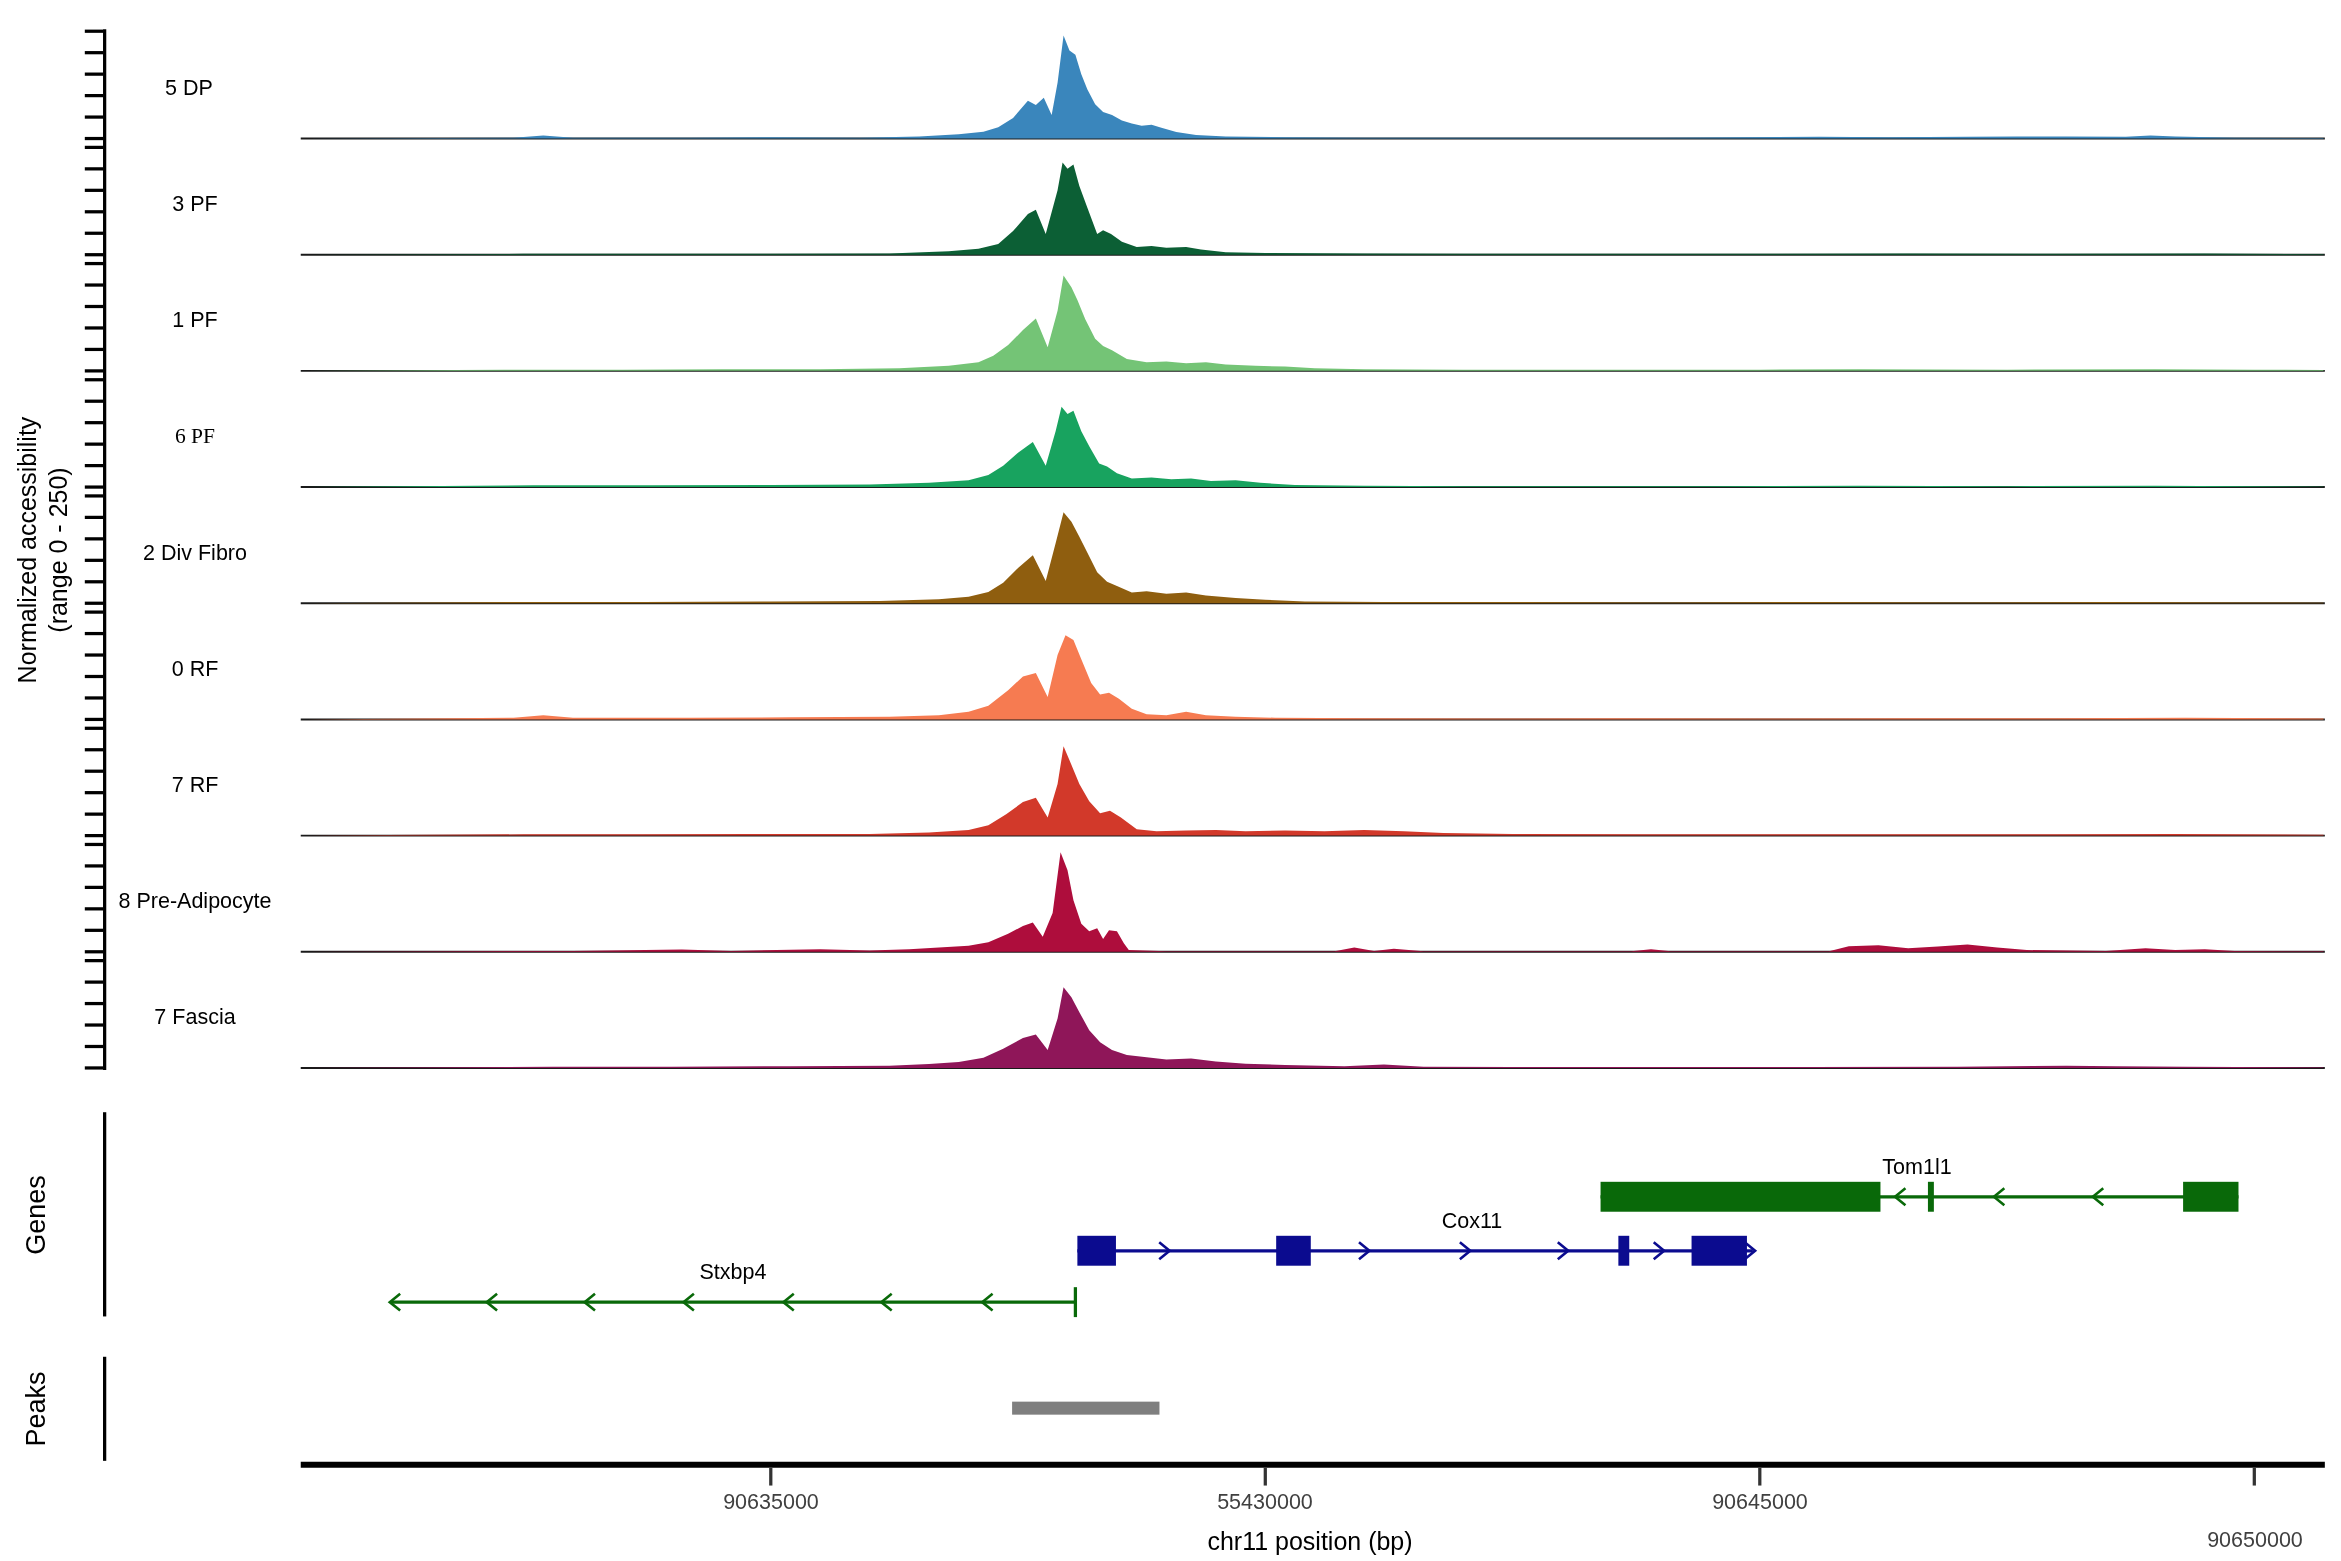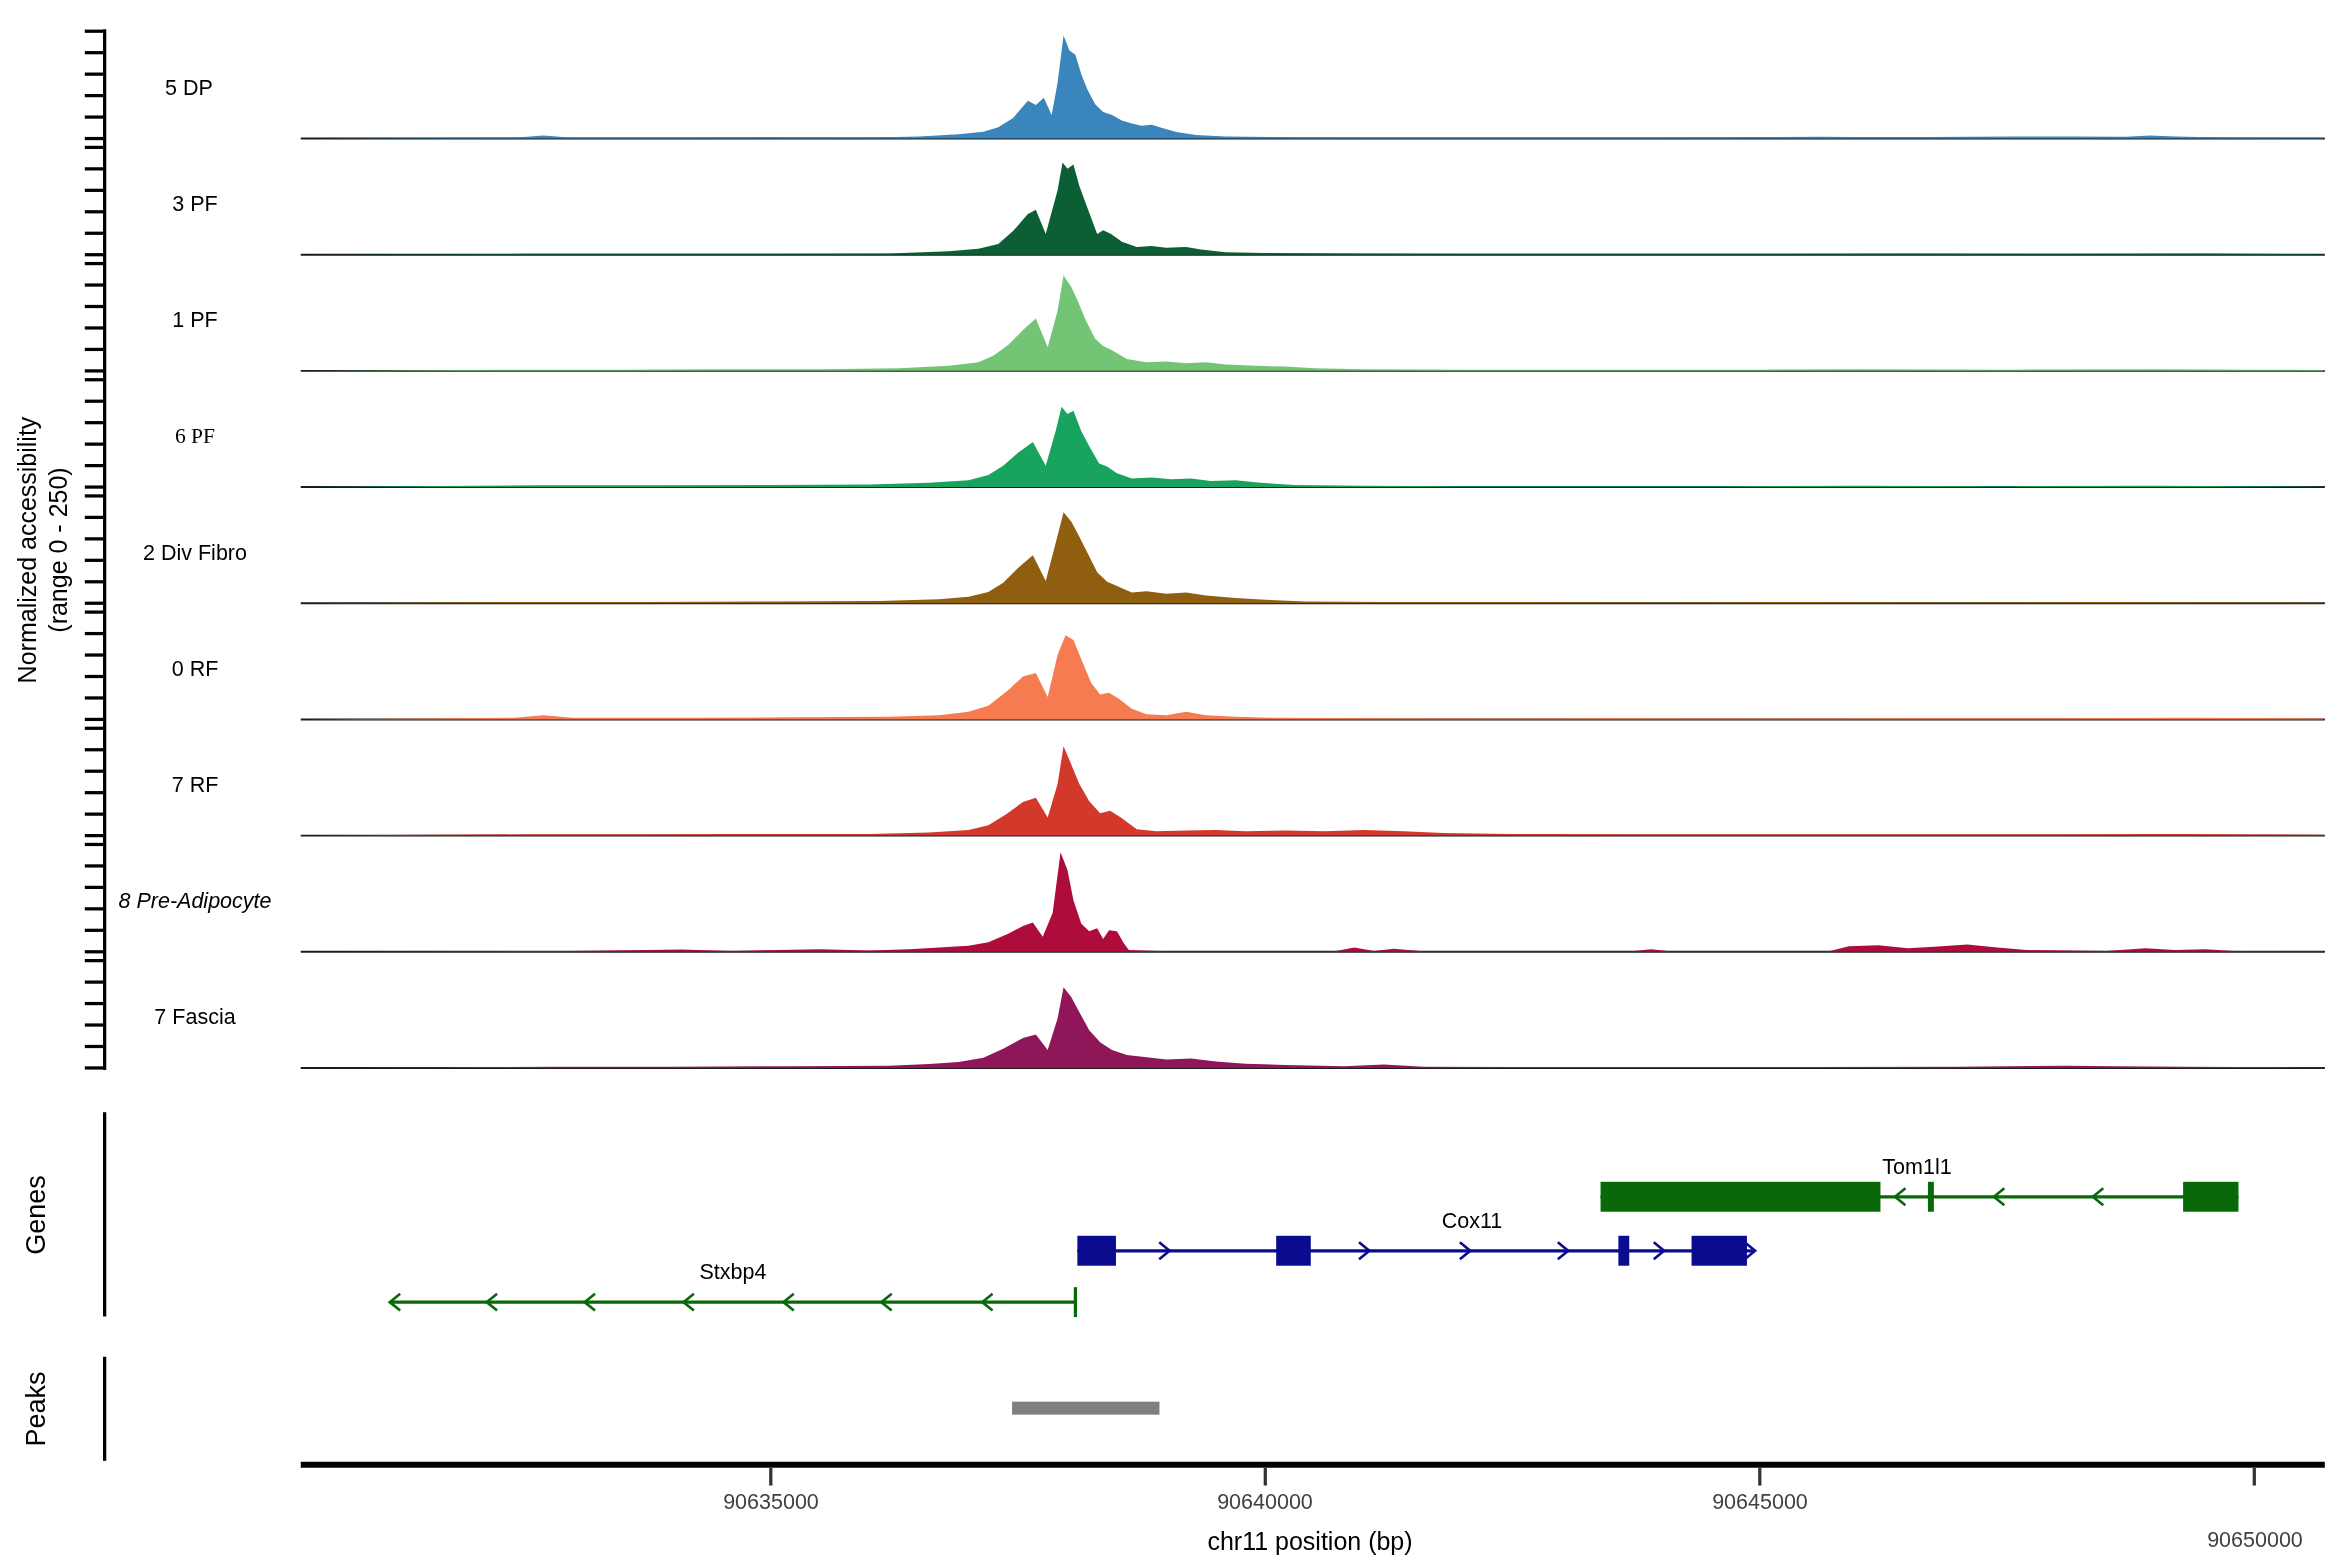"8 Pre-Adipocyte" div.track-label { font-style: italic -> none }
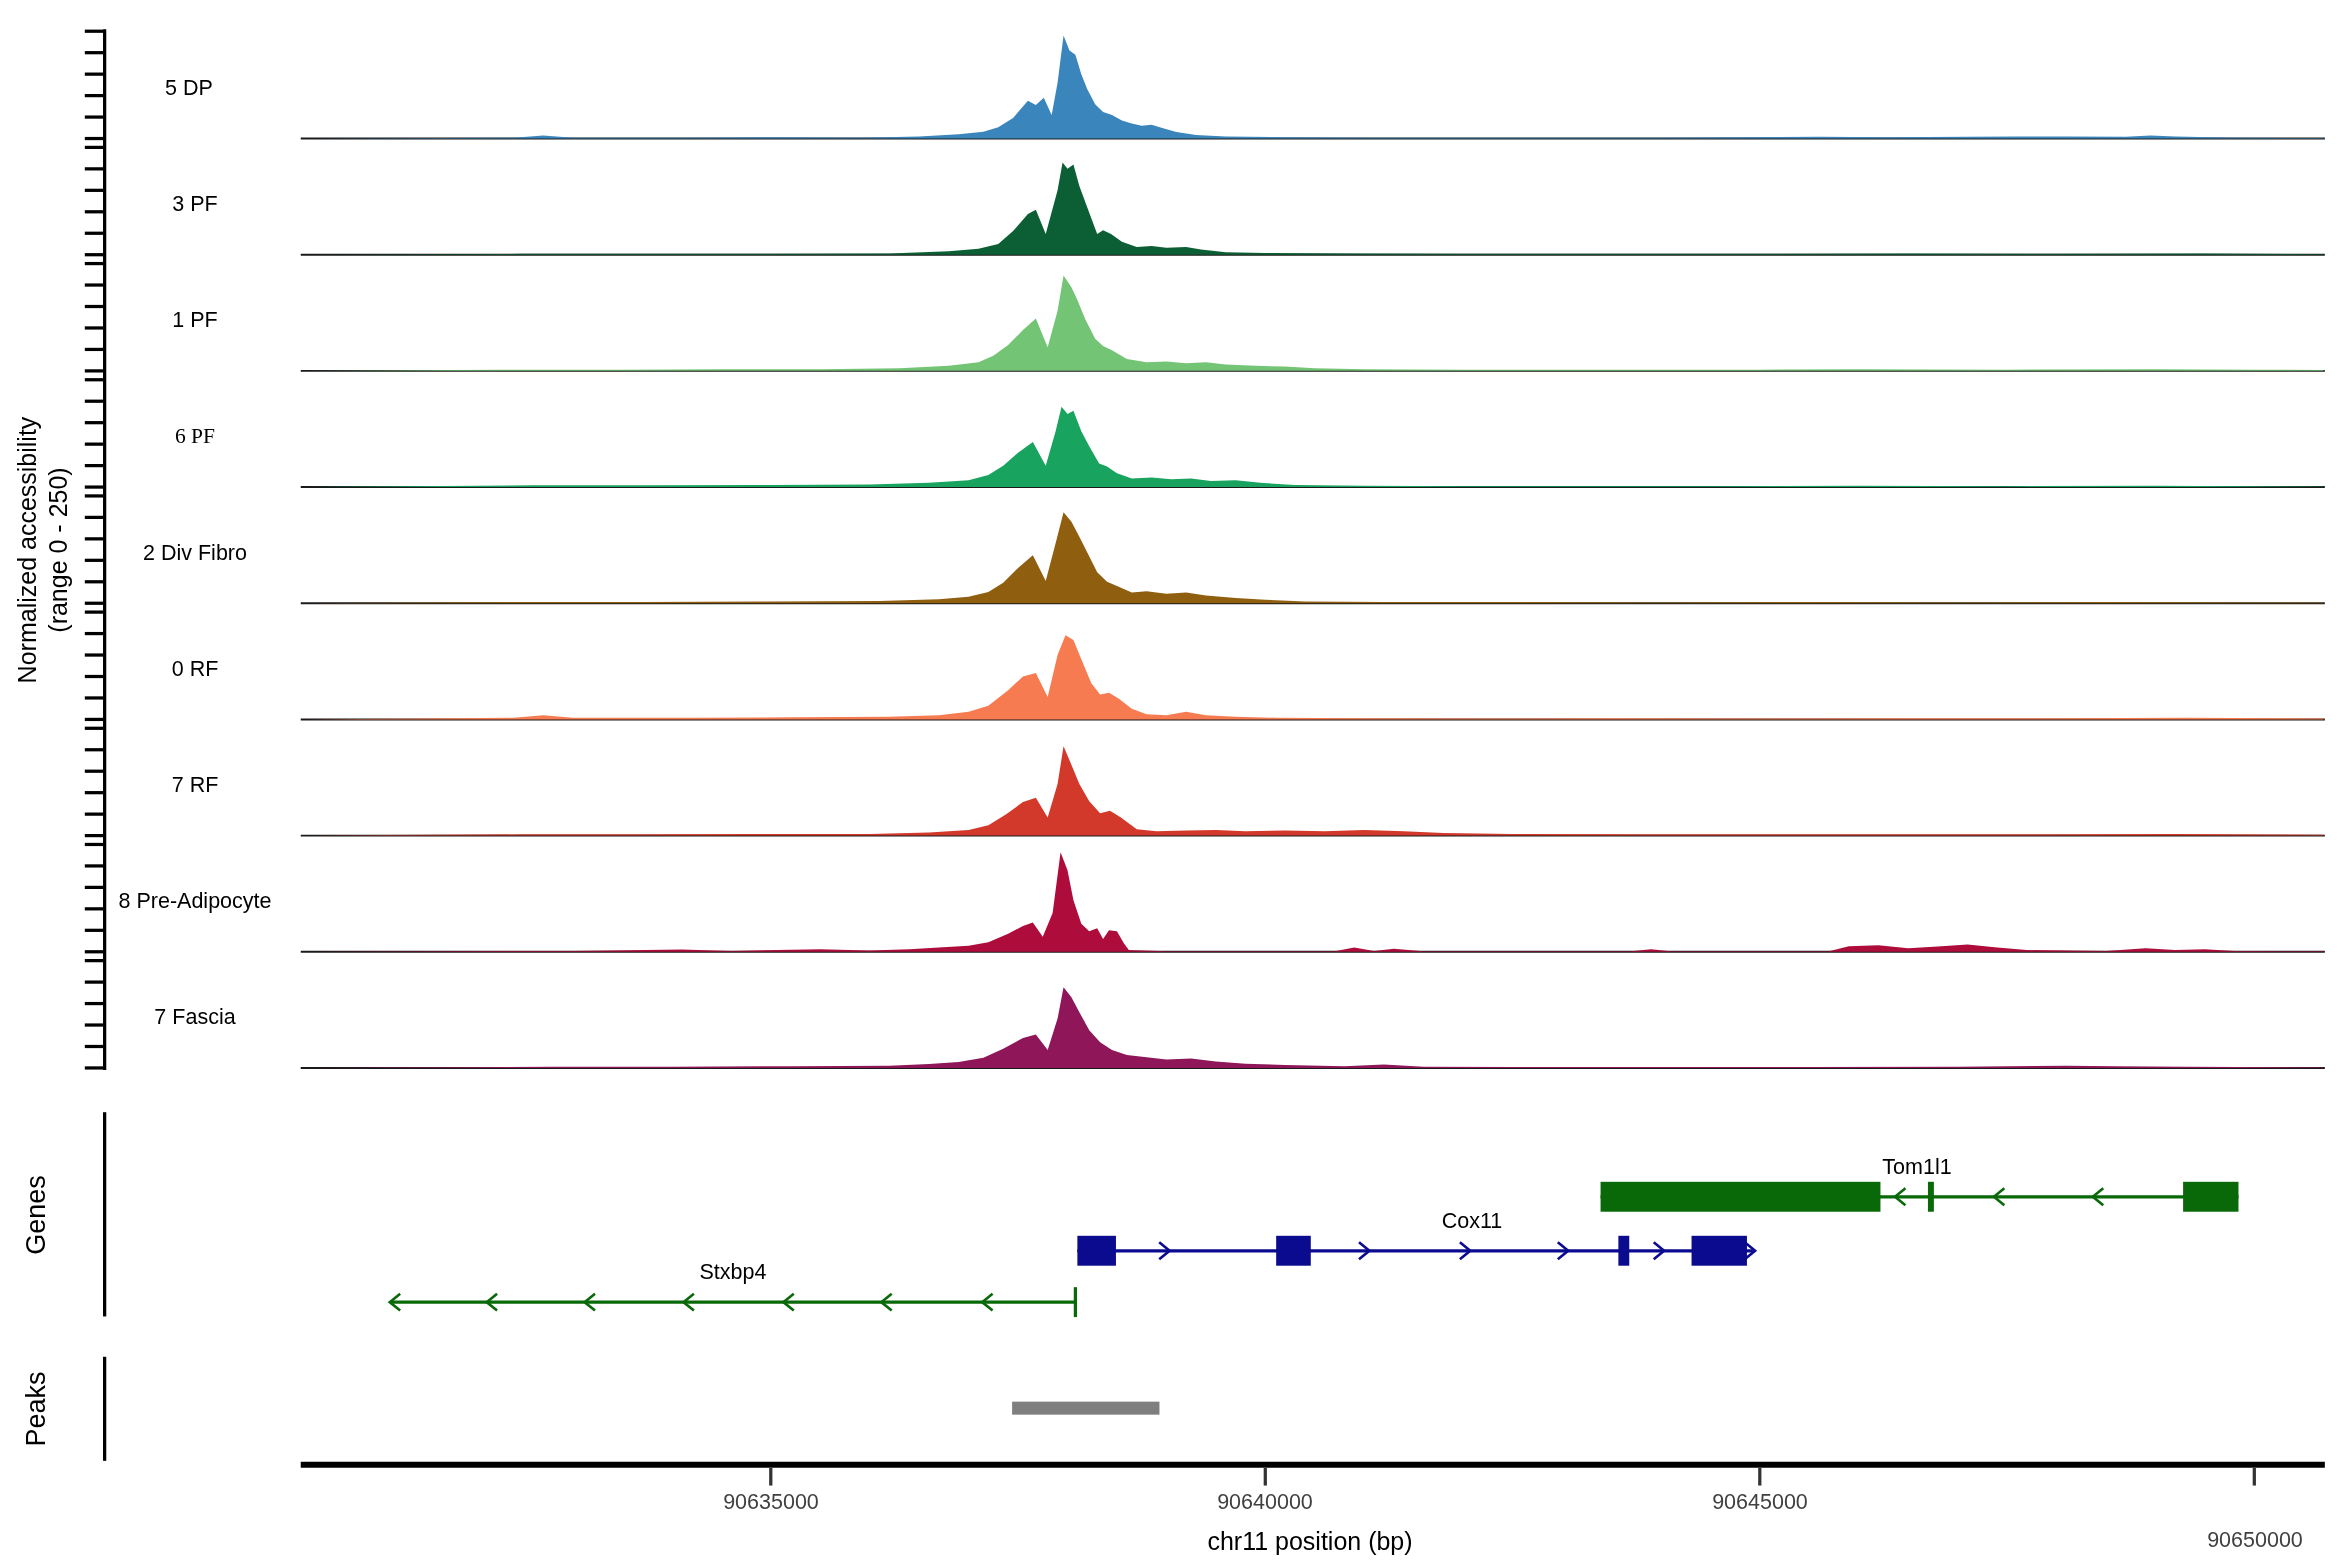"90640000" div.tick-label { text: 90640000 -> 55430000 }
